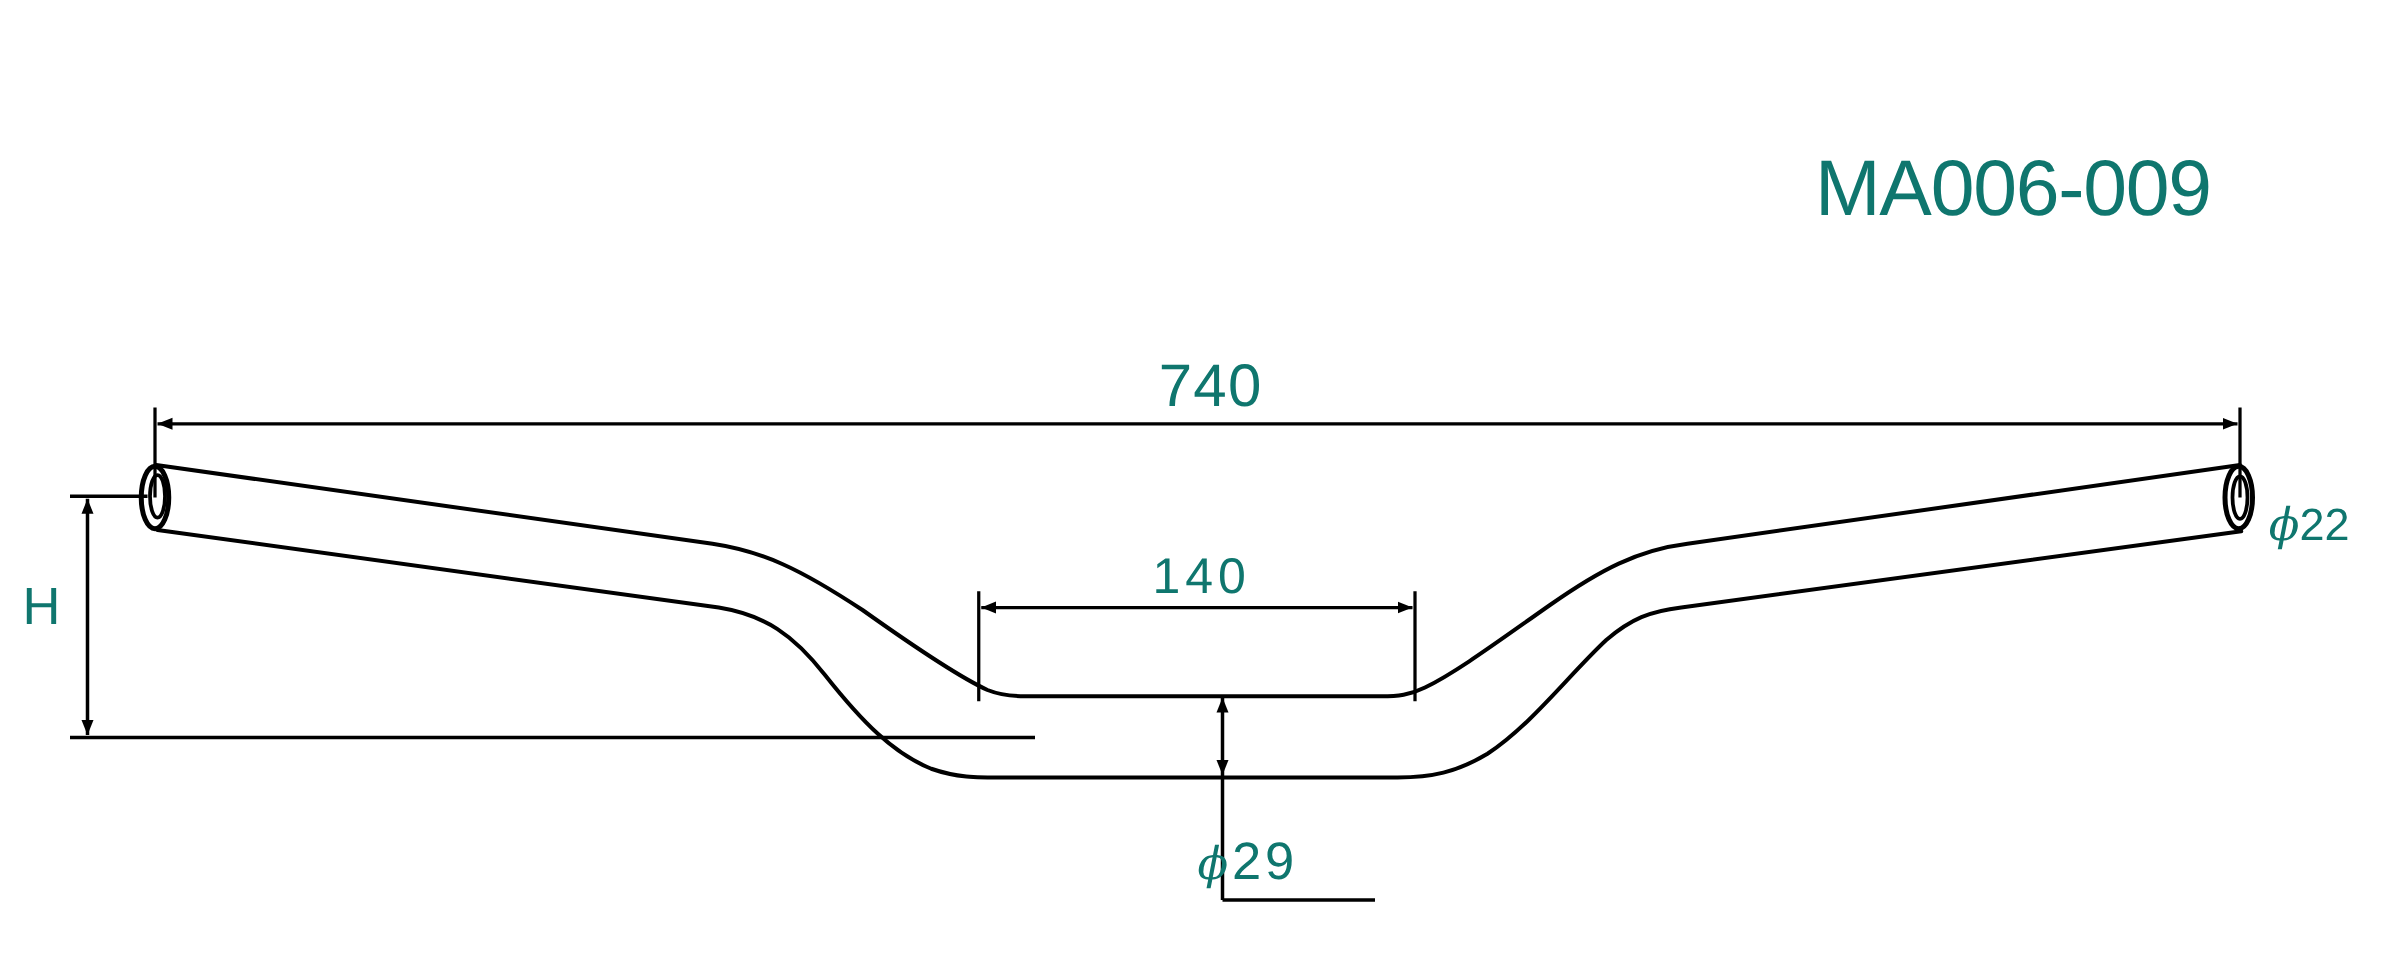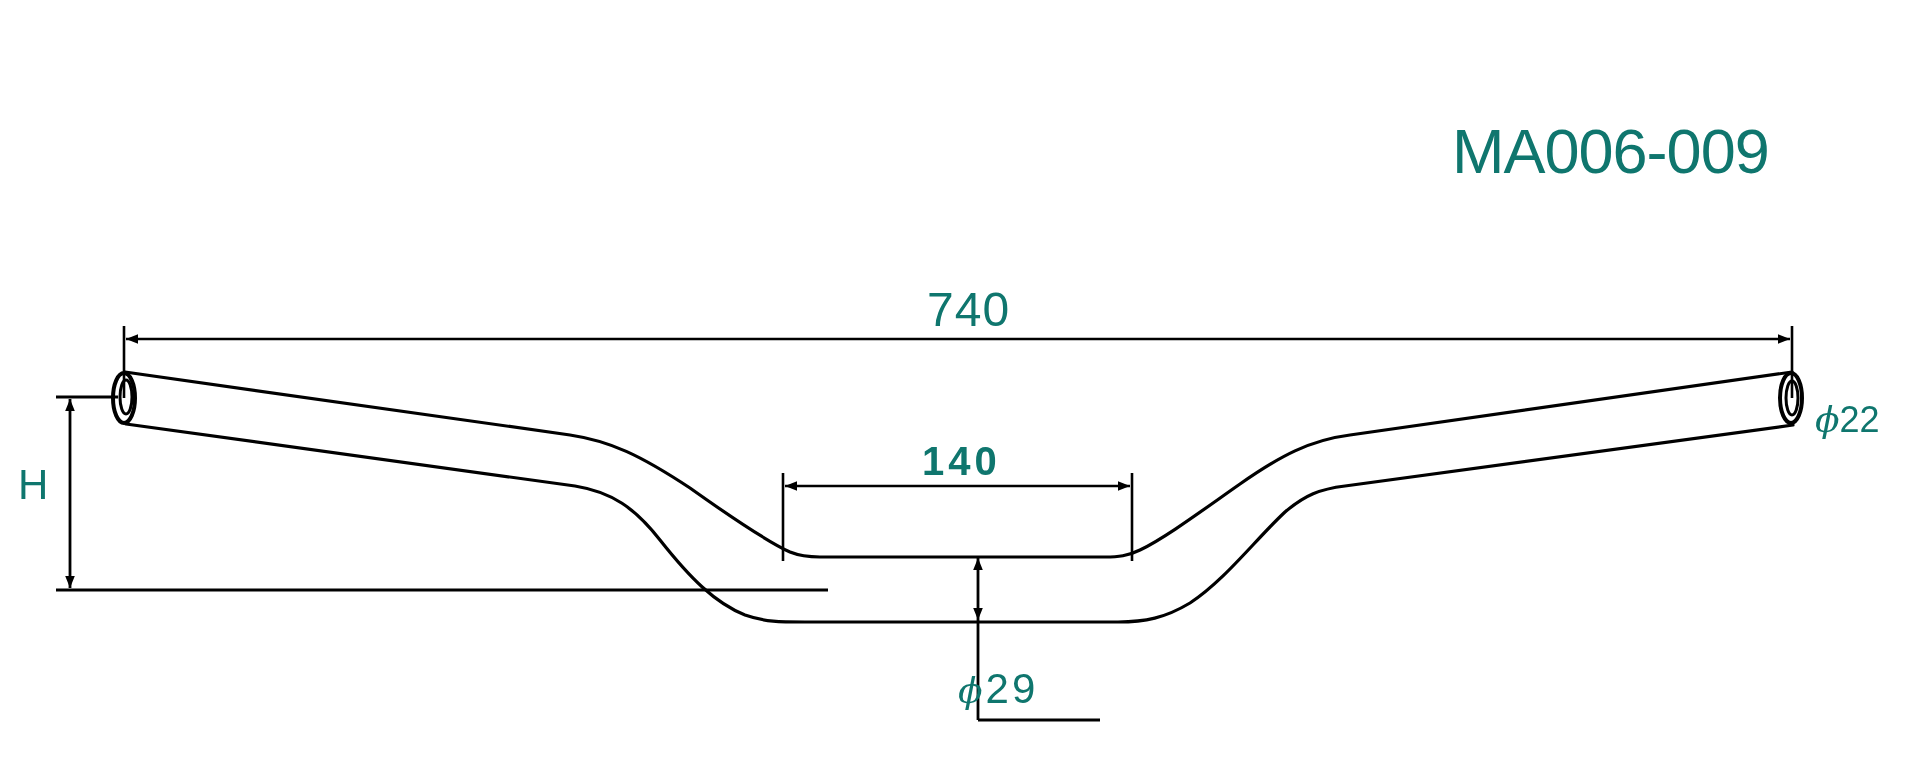"140" #dim-140 { font-weight: bold -> none }
